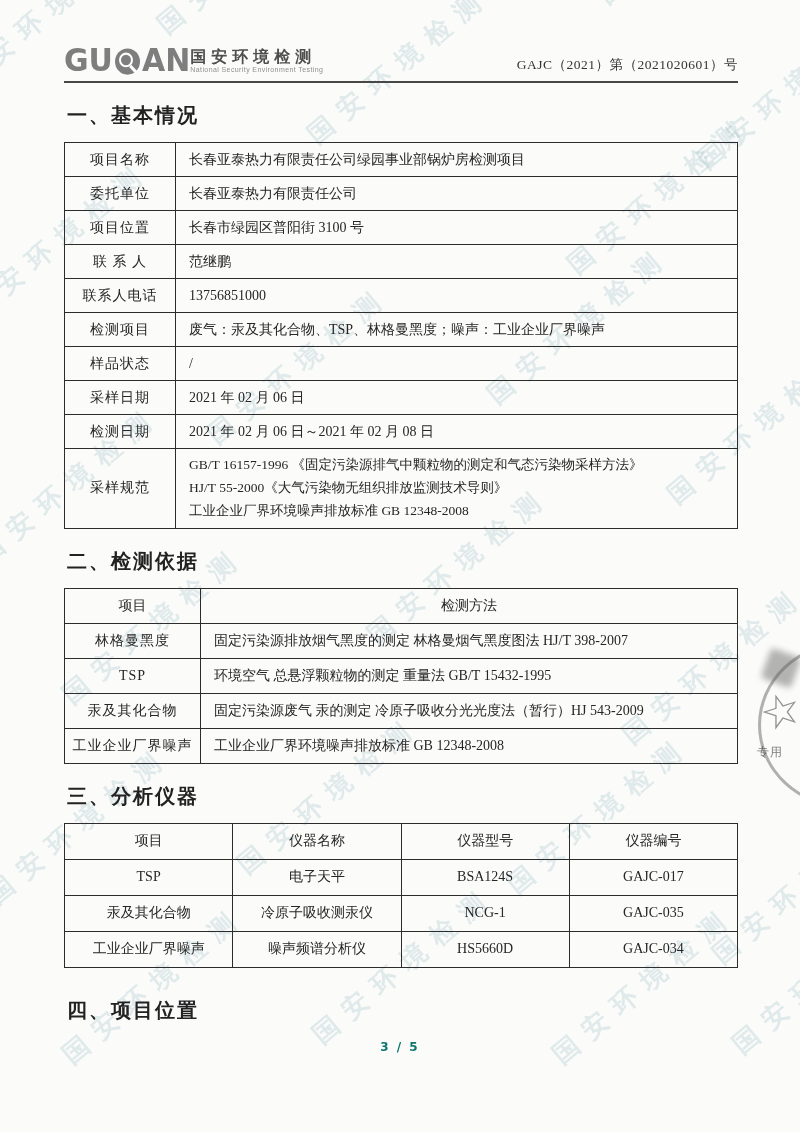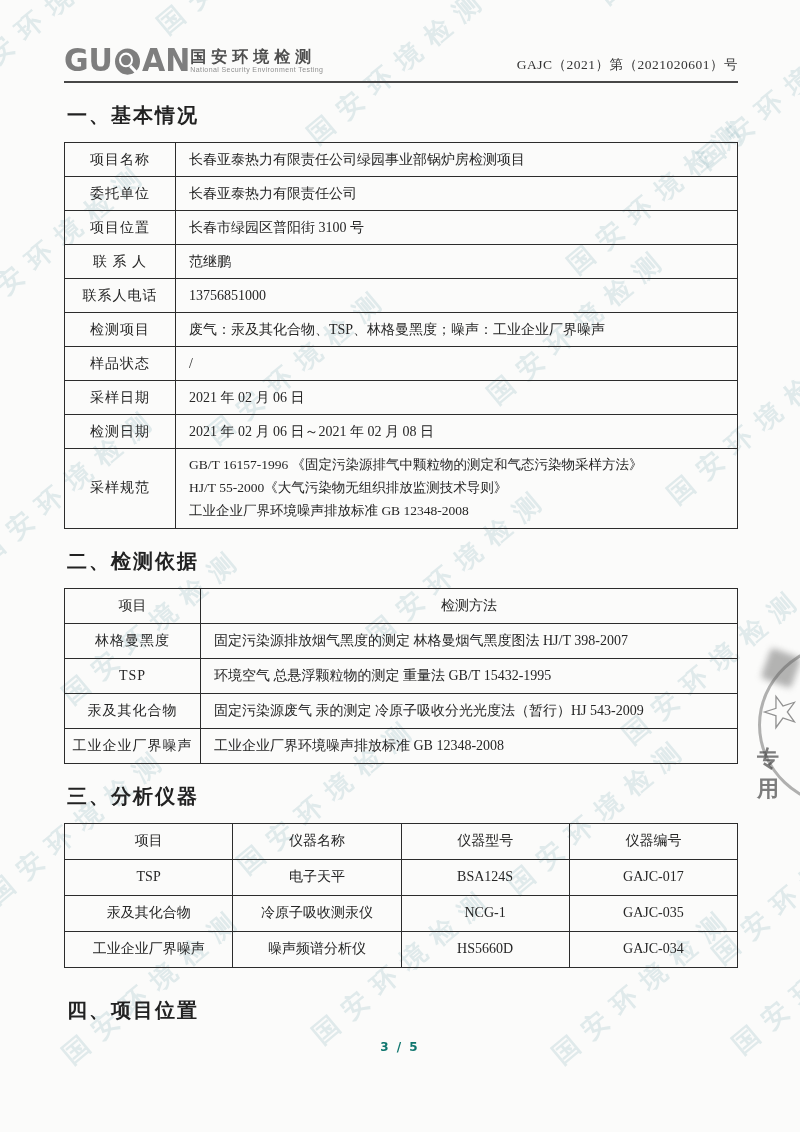"专用" .stamp-label { font-size: 22px -> 12px; font-weight: bold -> normal }
